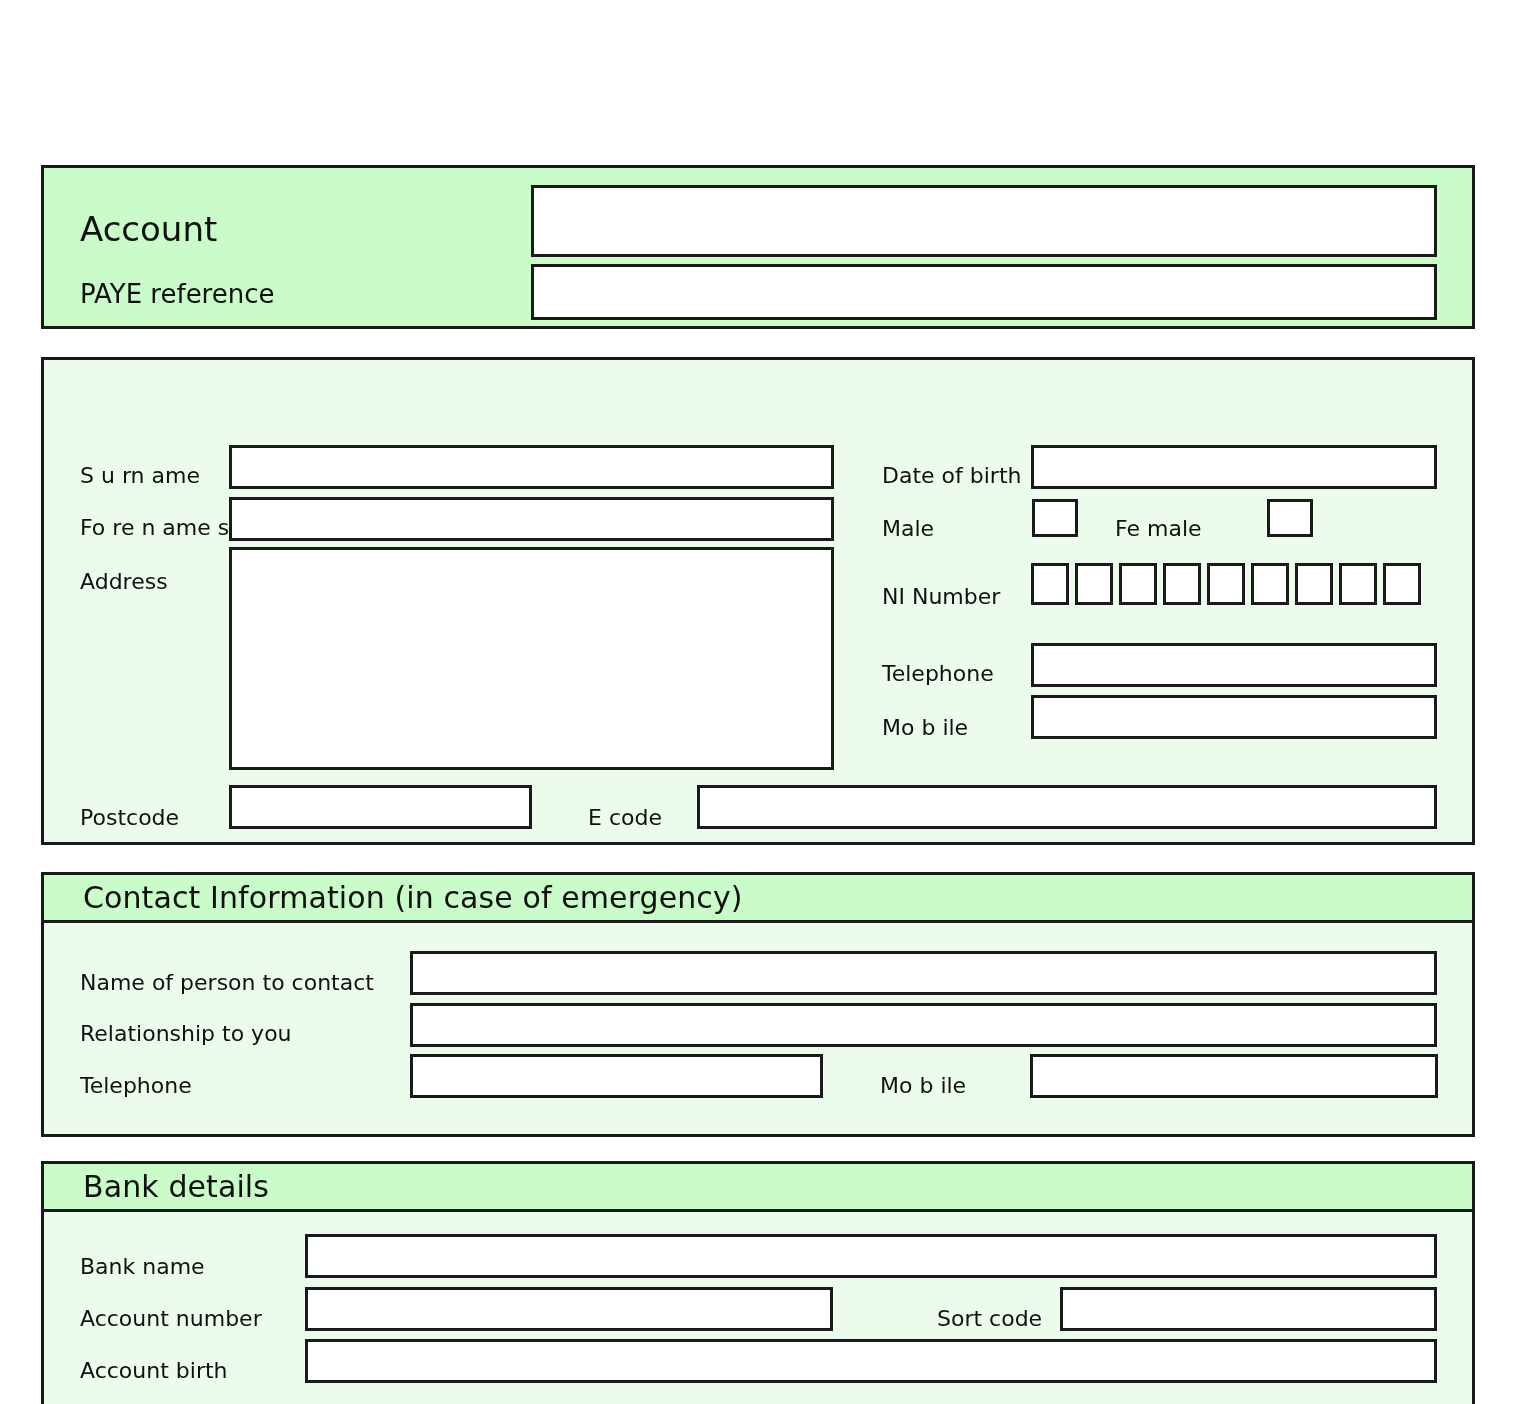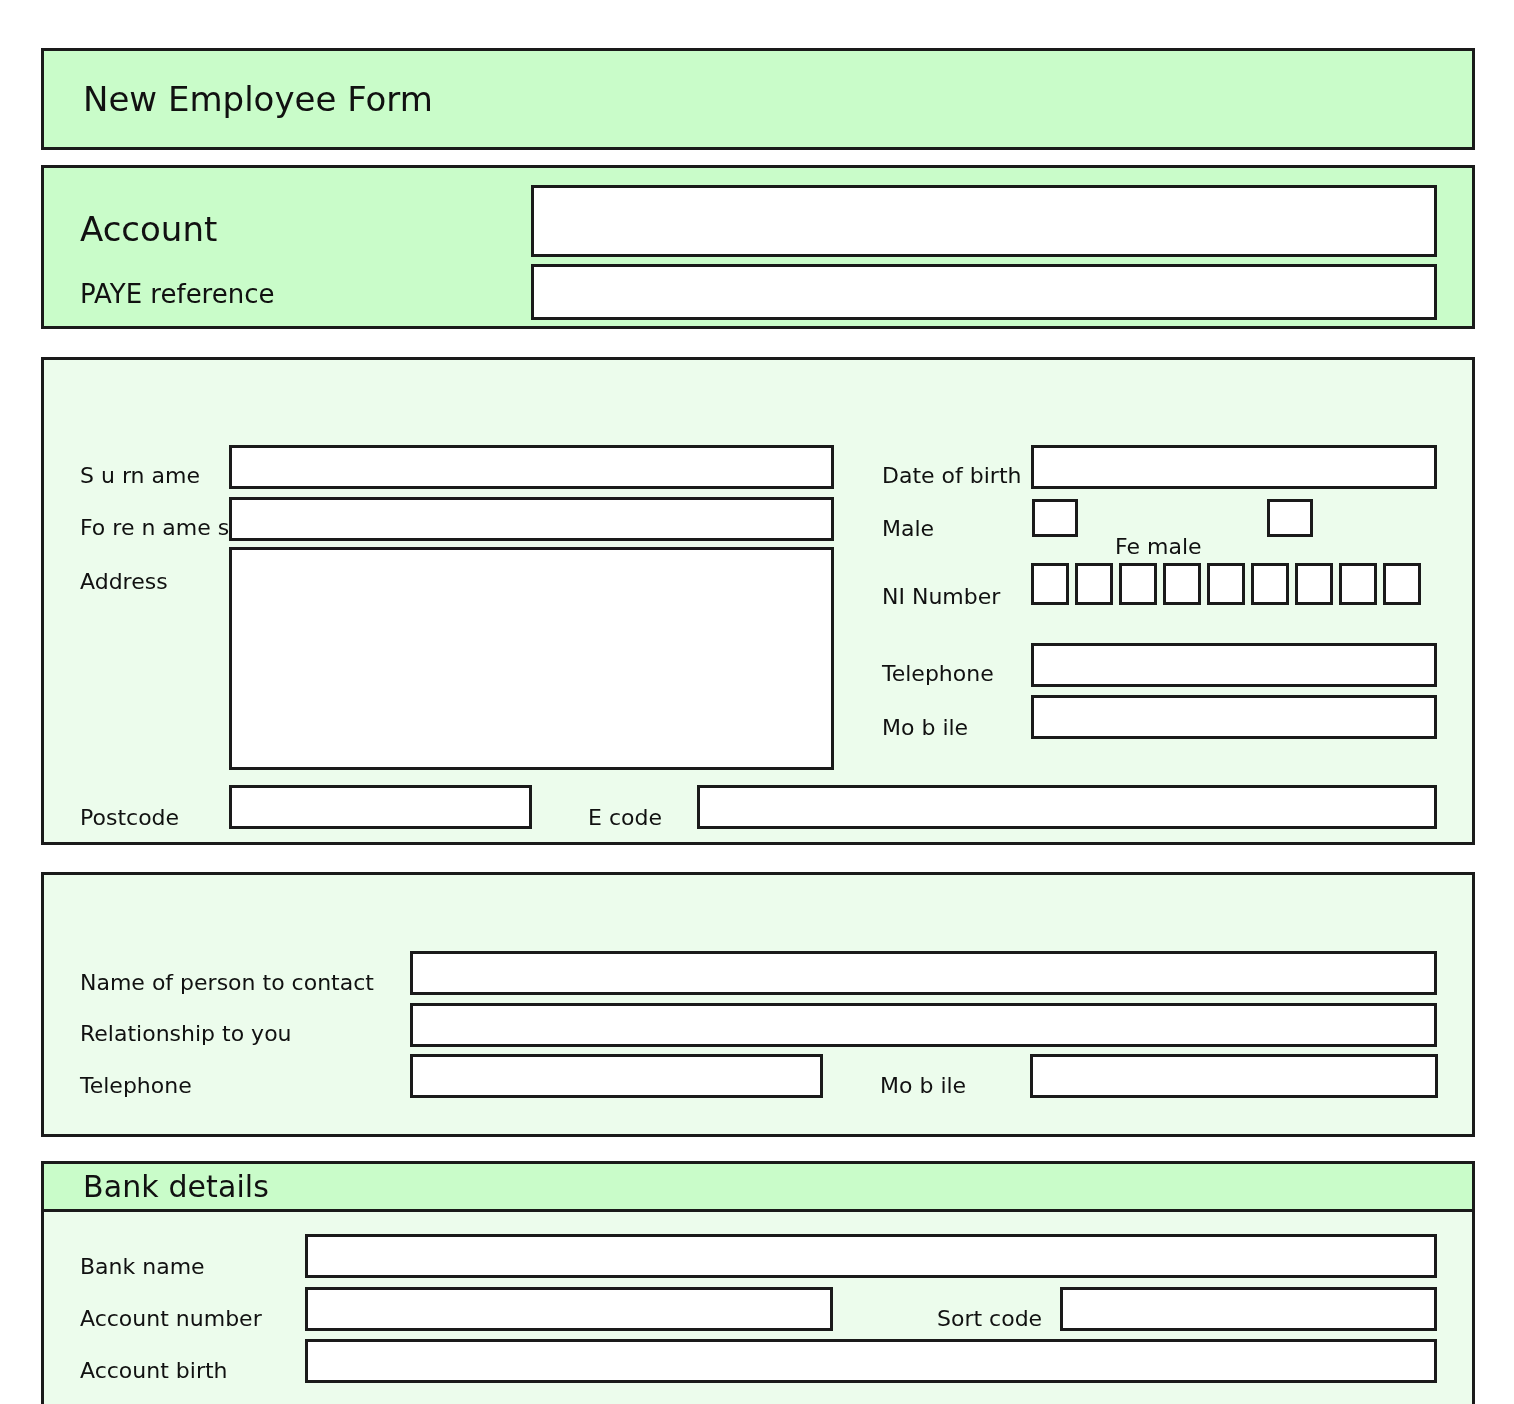"New Employee Form" div.block { html: <div> <div>New Employee Form</div> </div> -> none }
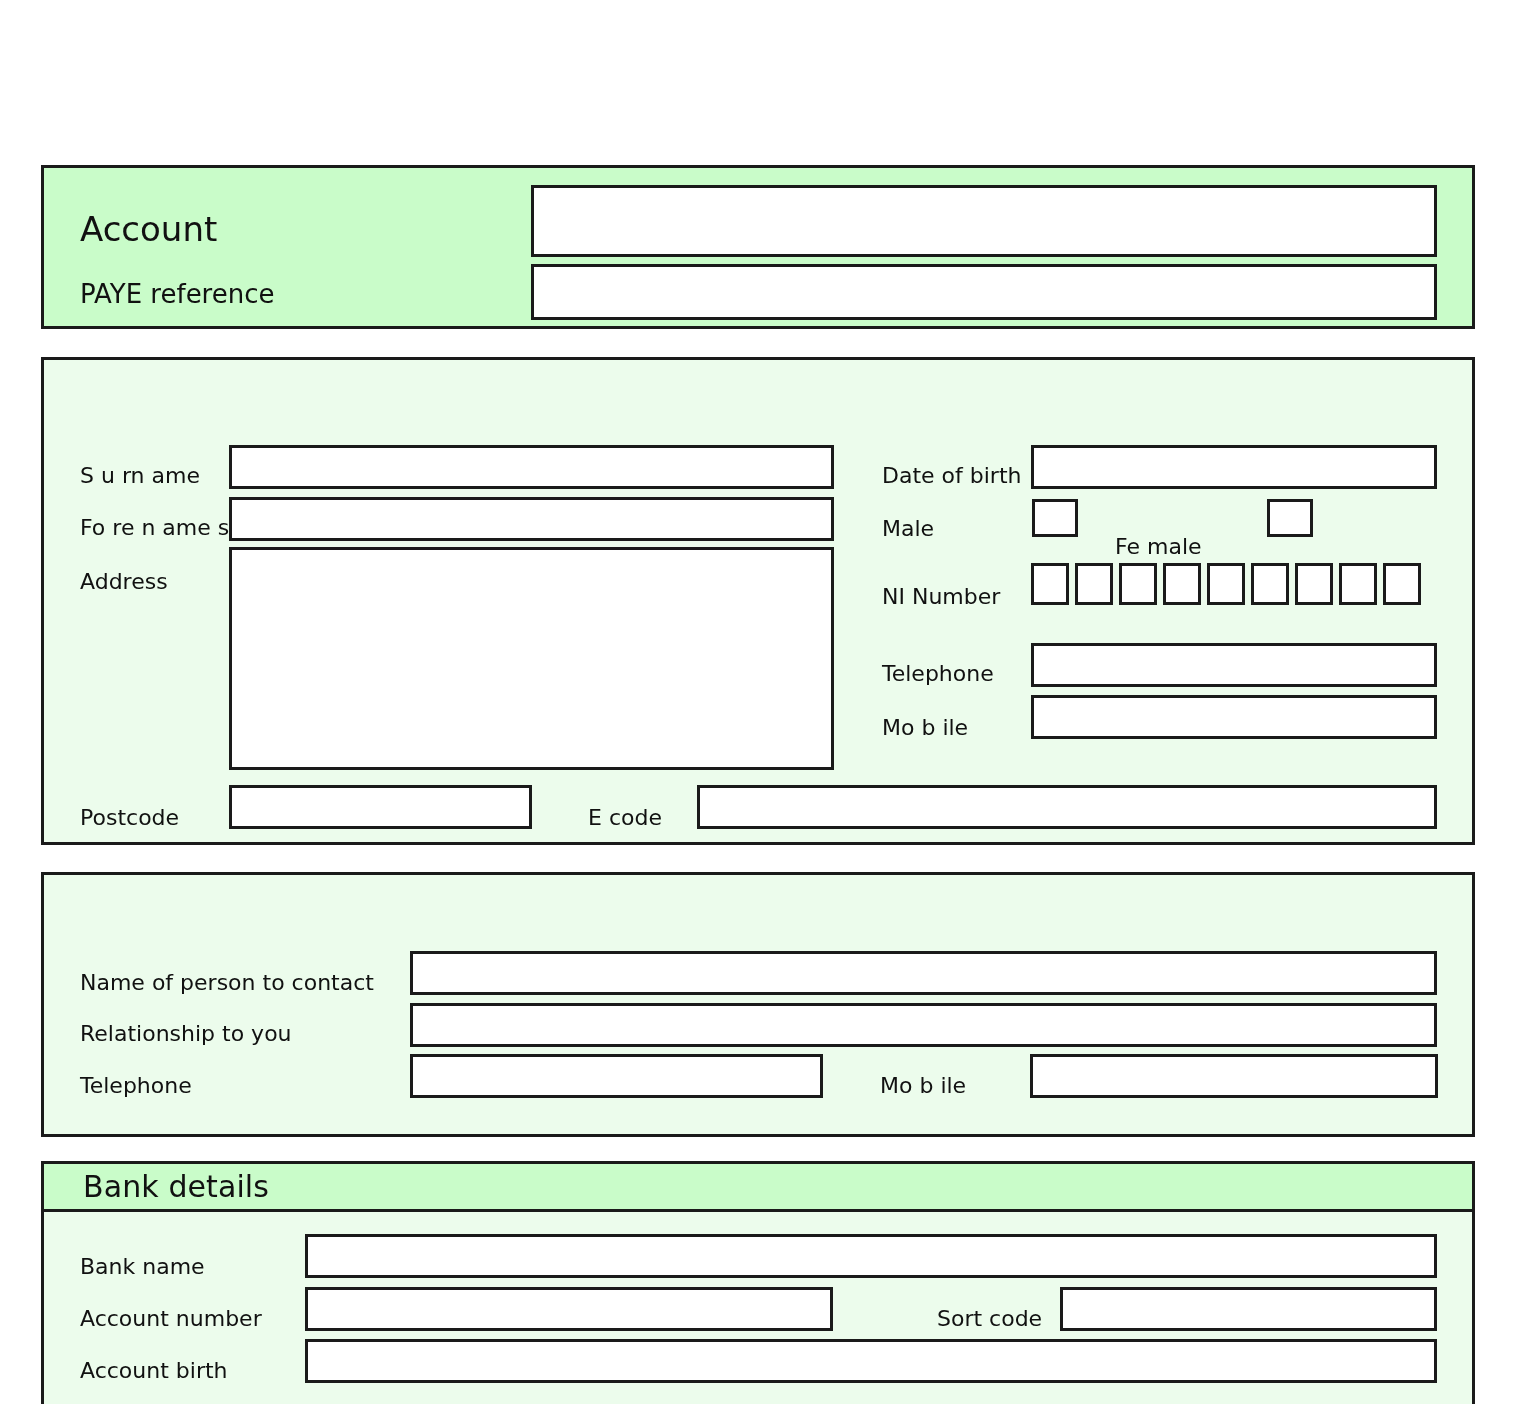"Fe male" div.lbl { top: 176px -> 158px }
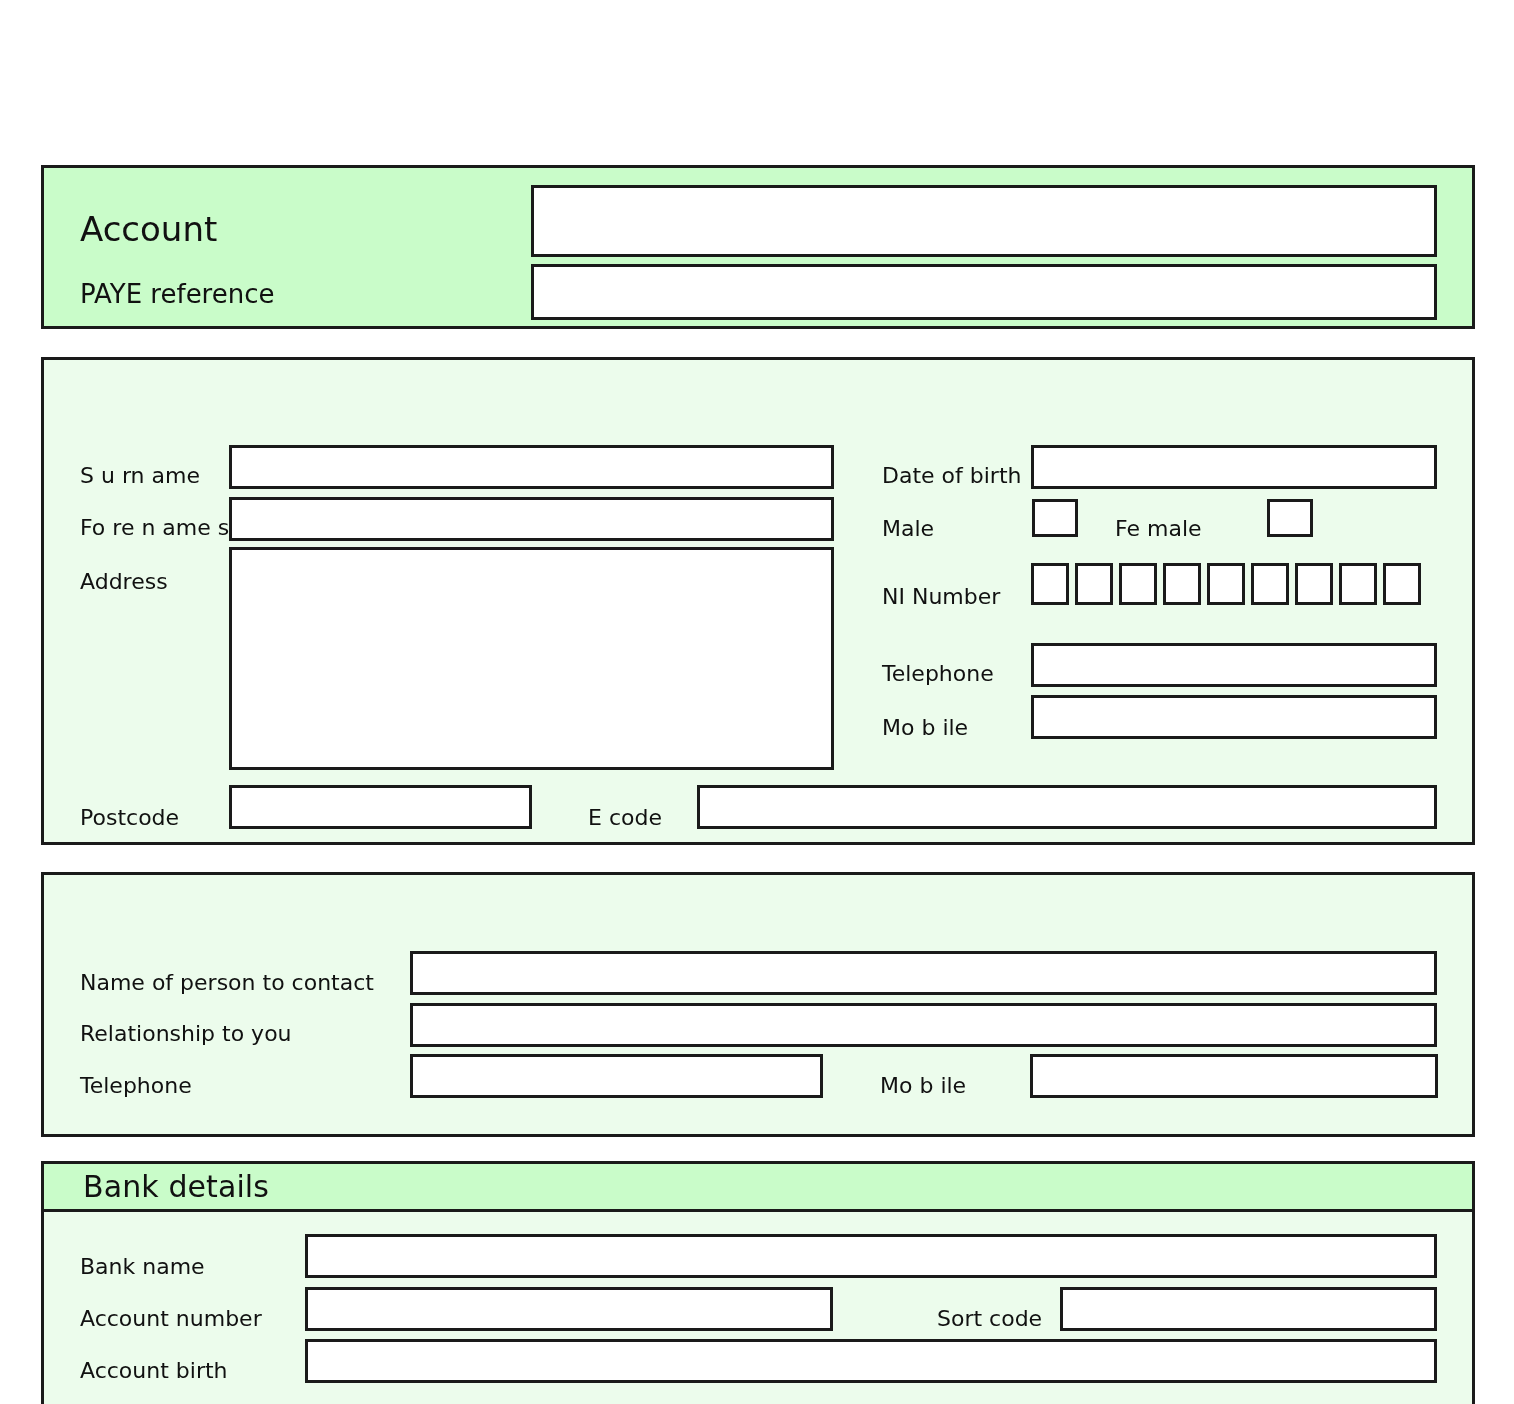"Contact Information (in case of" div.band { html: none -> <div> <div>Contact Information (in case of emergency)</div> </div> }
